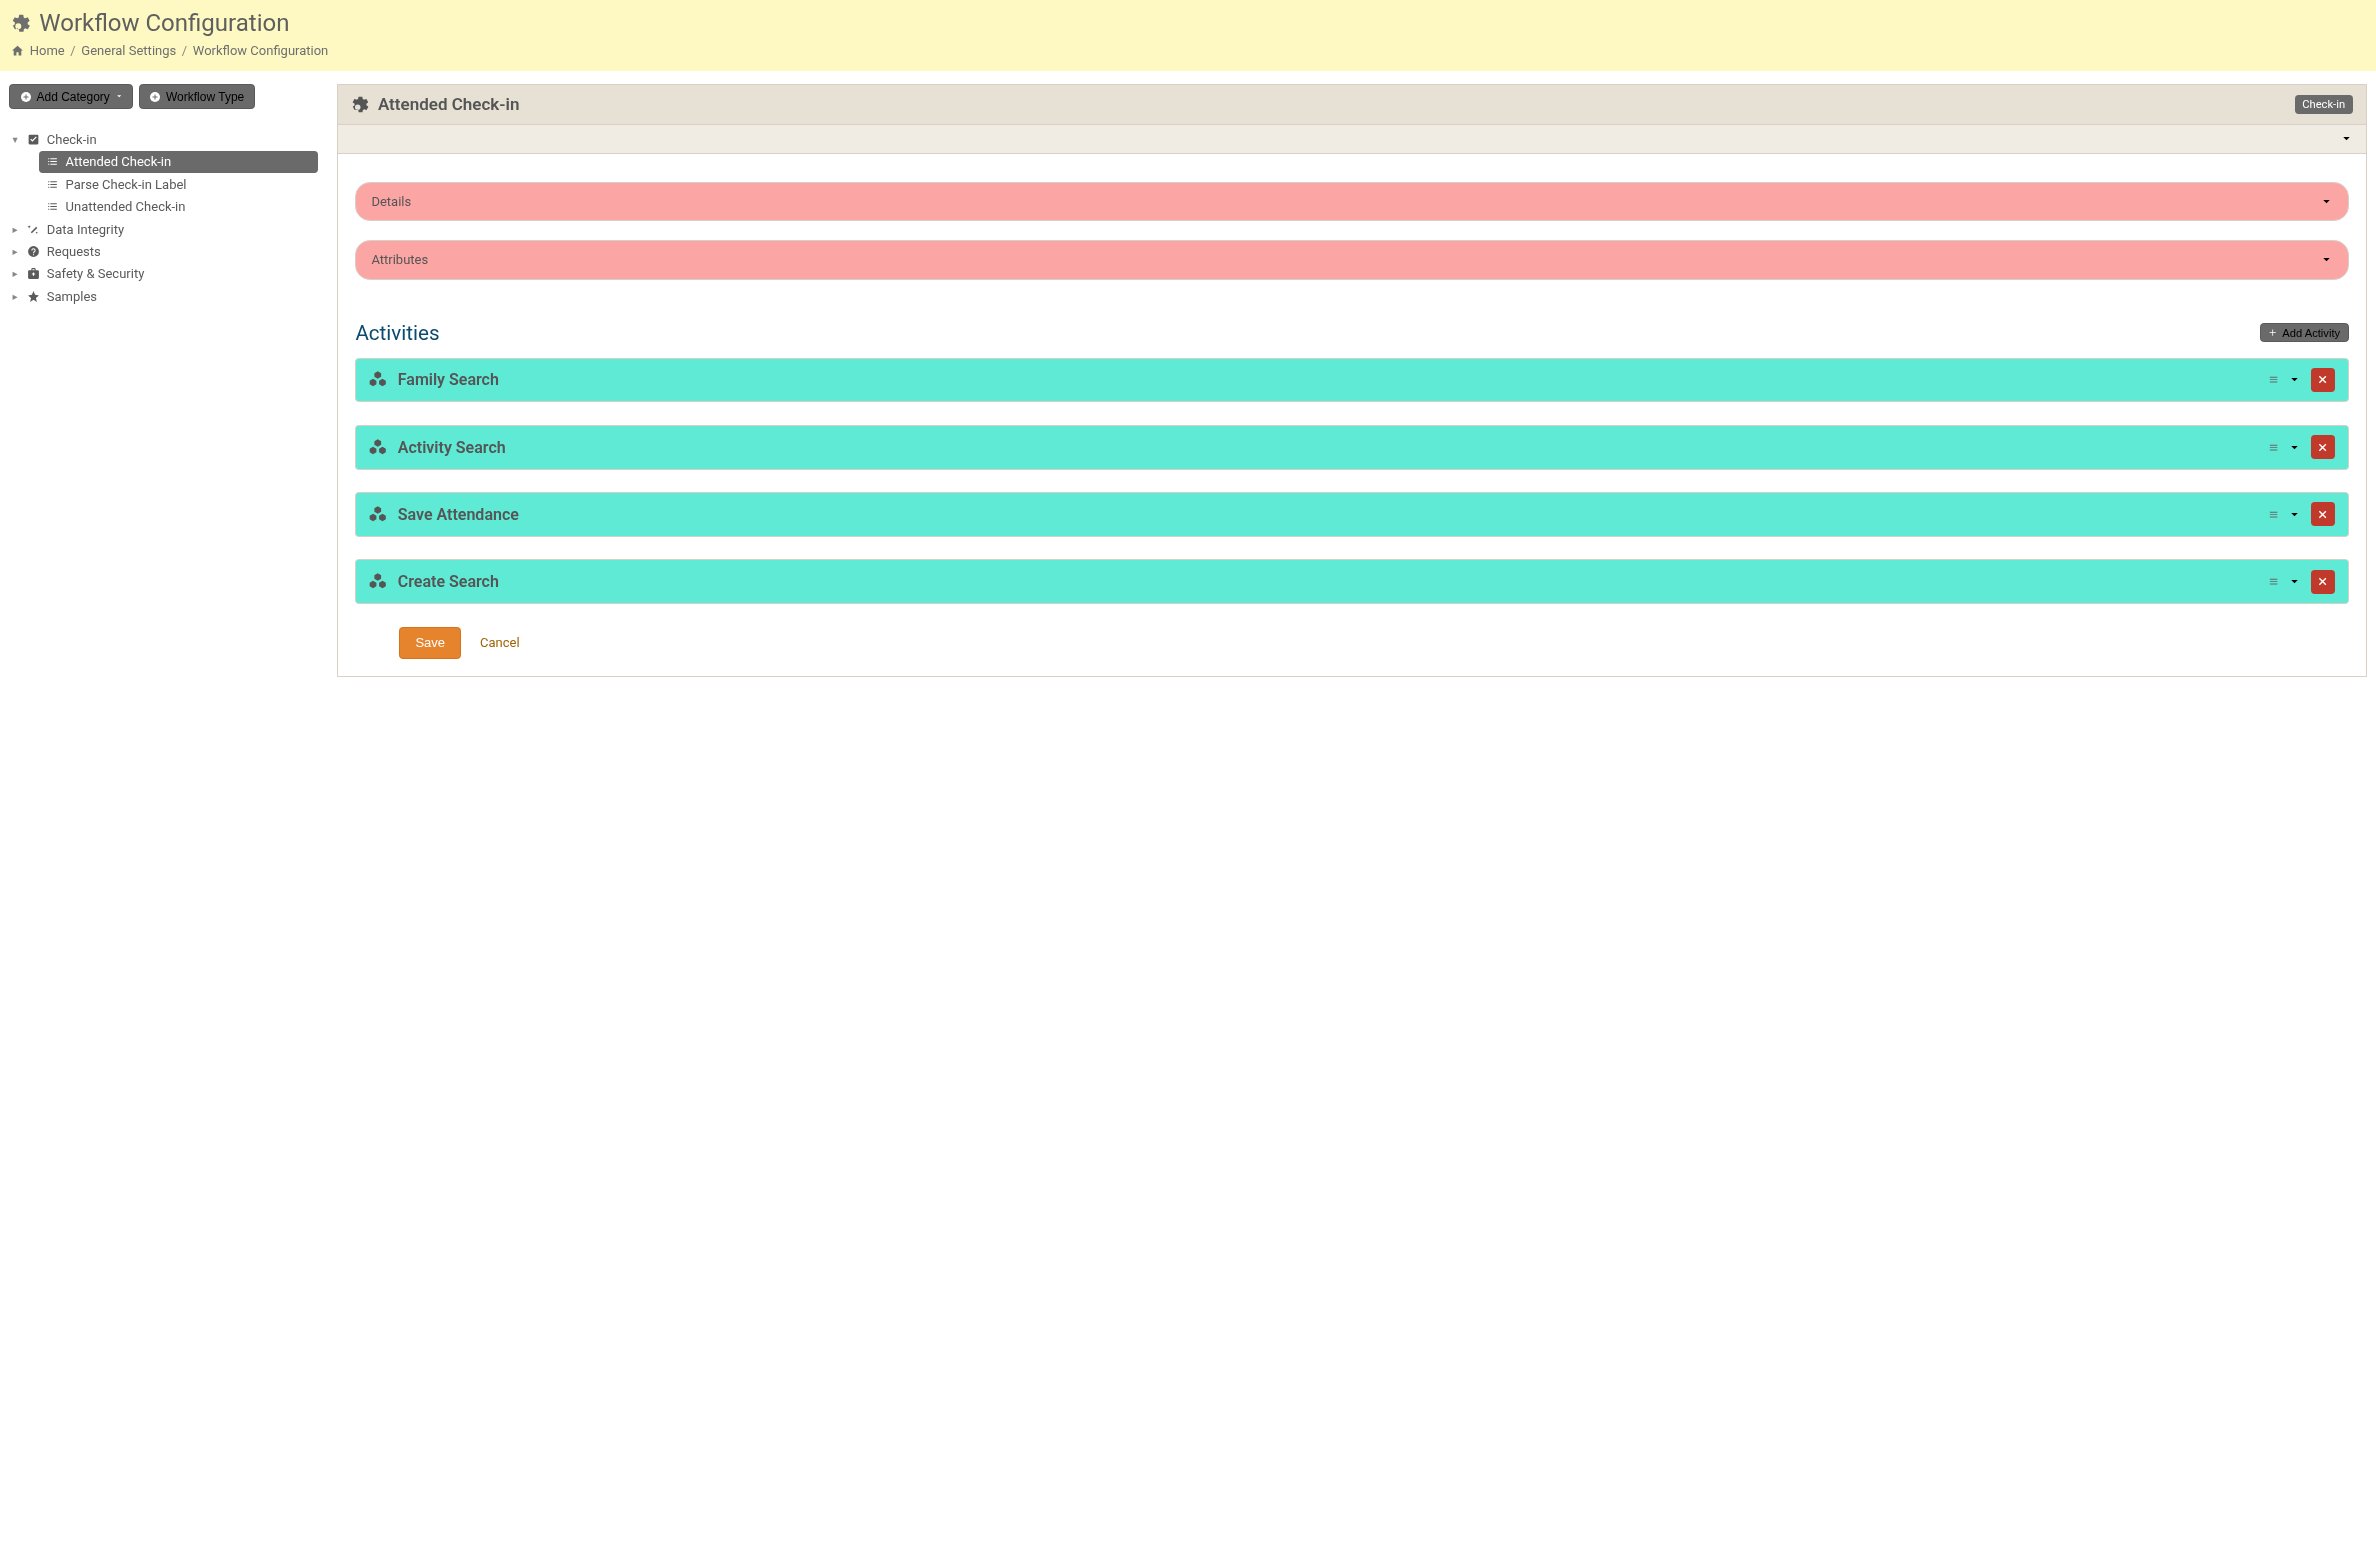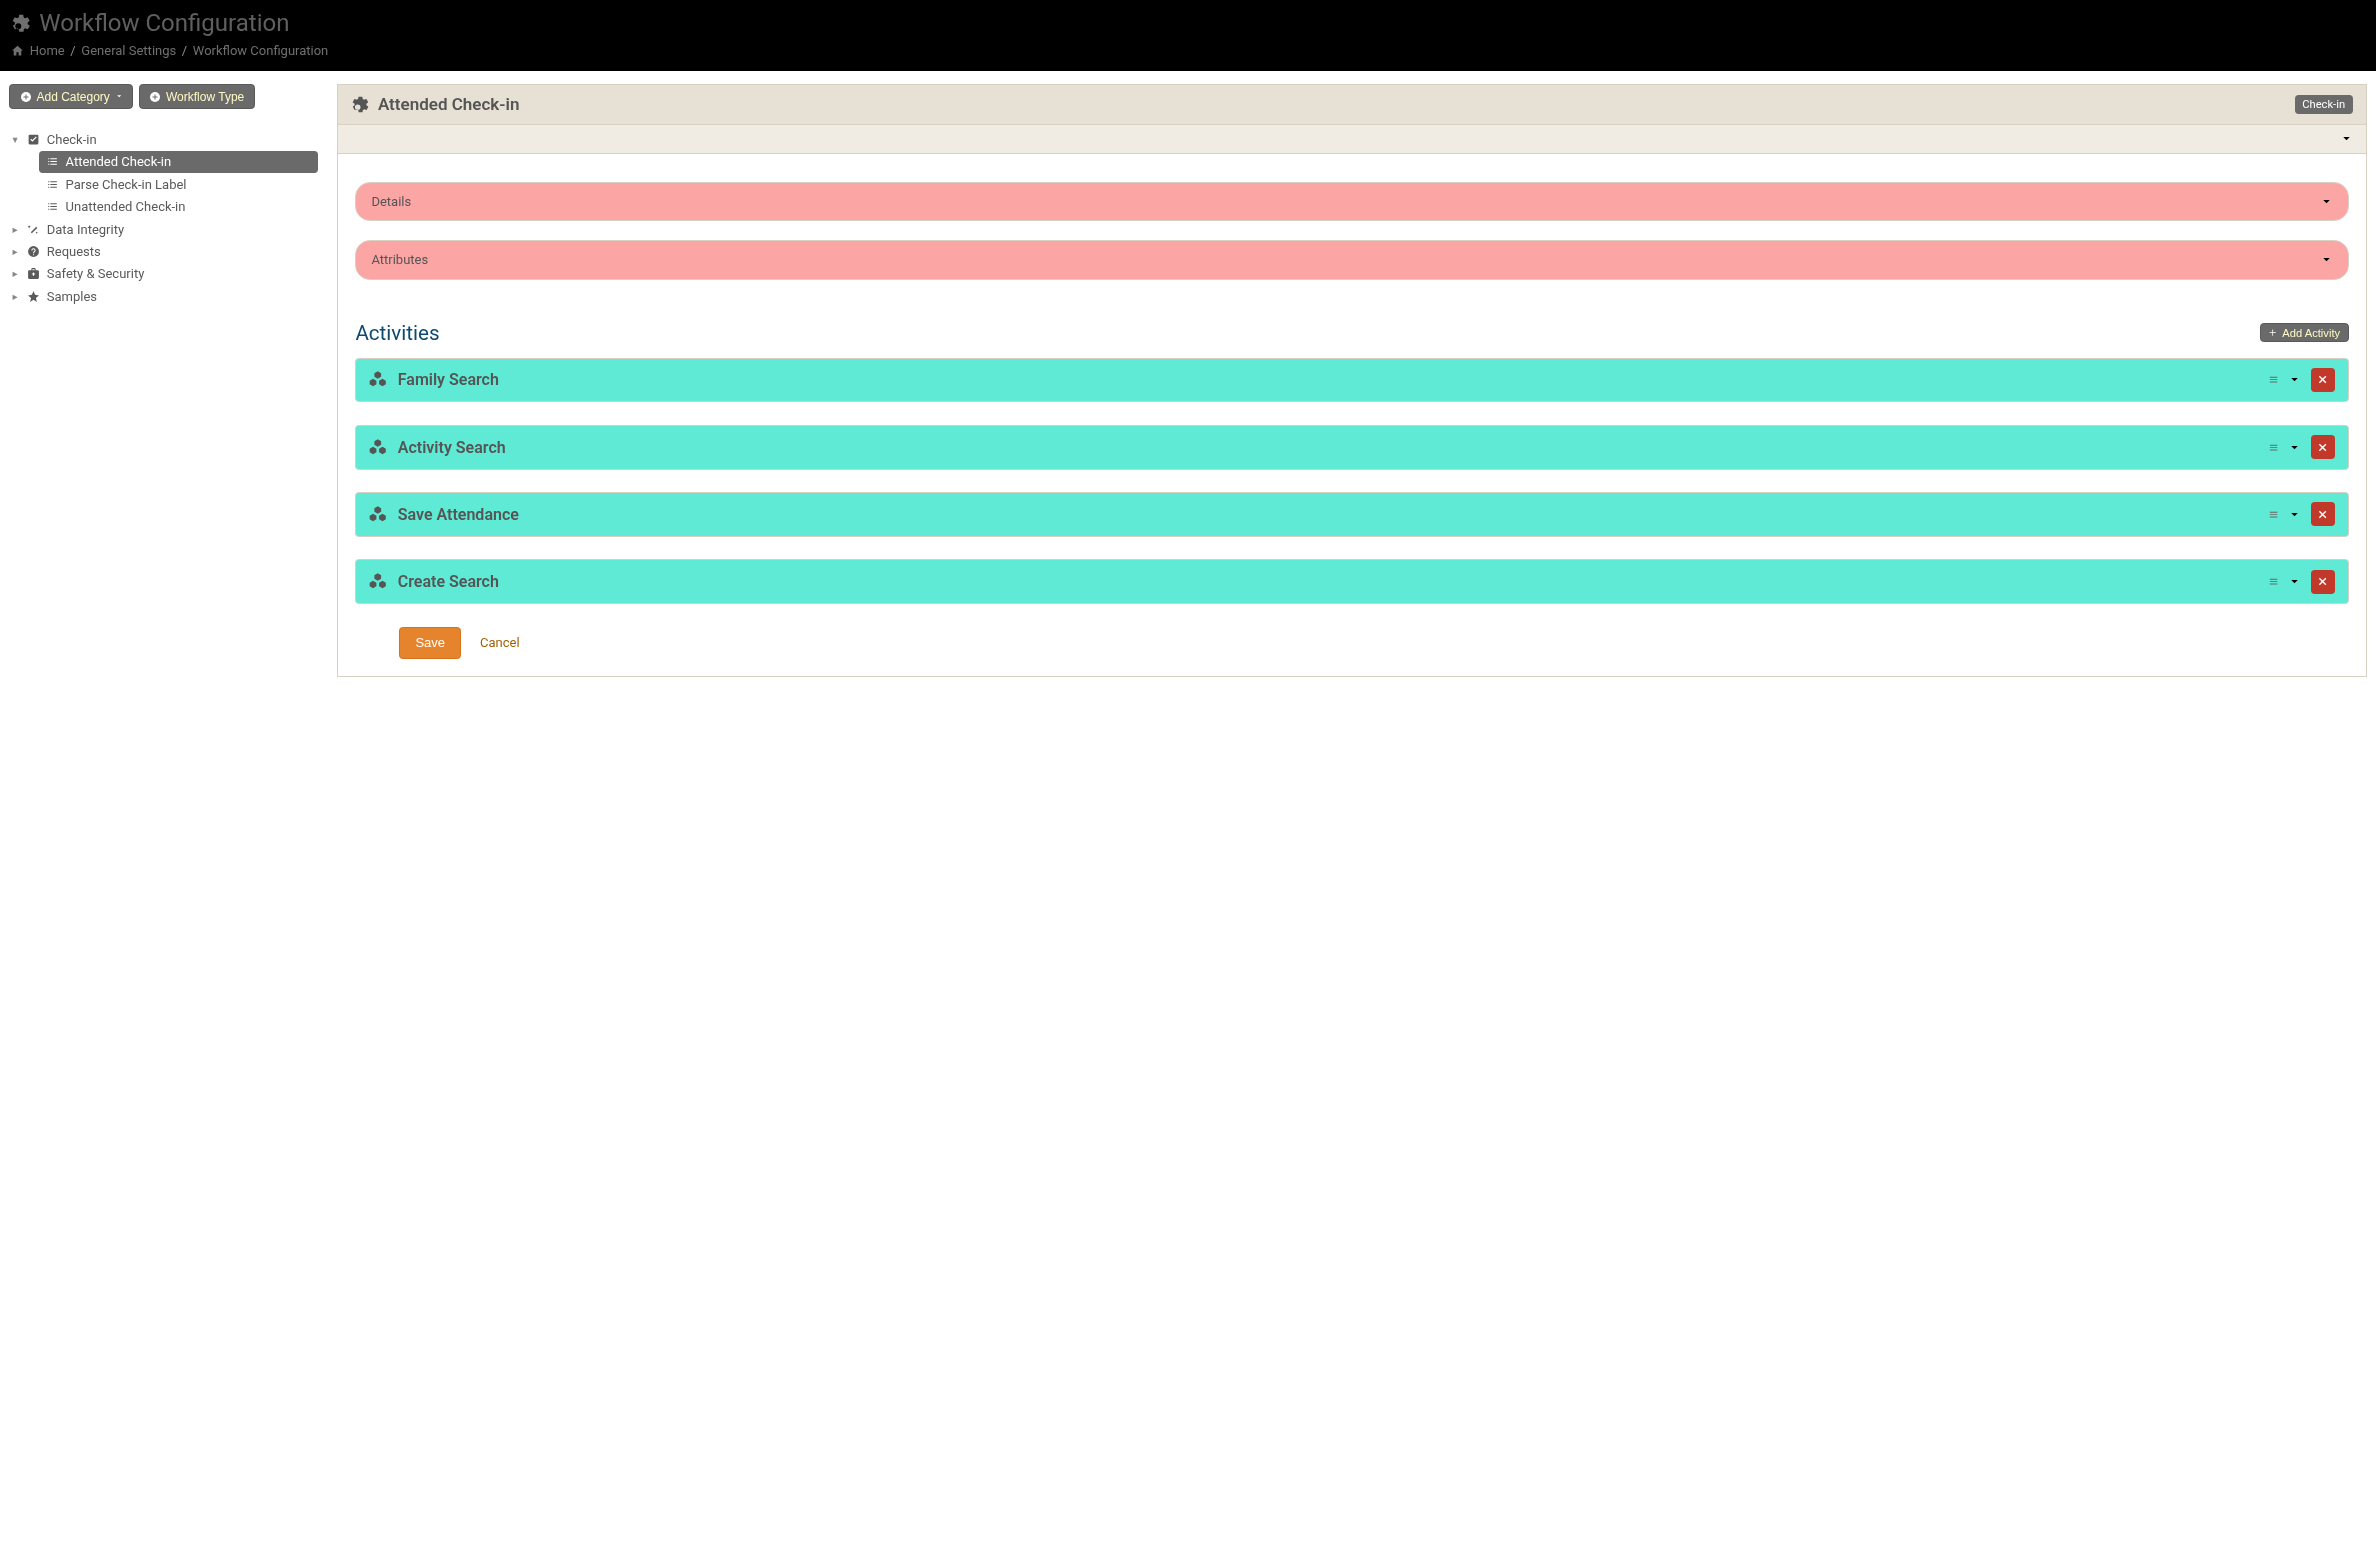"Workflow Configuration" .header-bar { background: #000000 -> #fef9c3 }
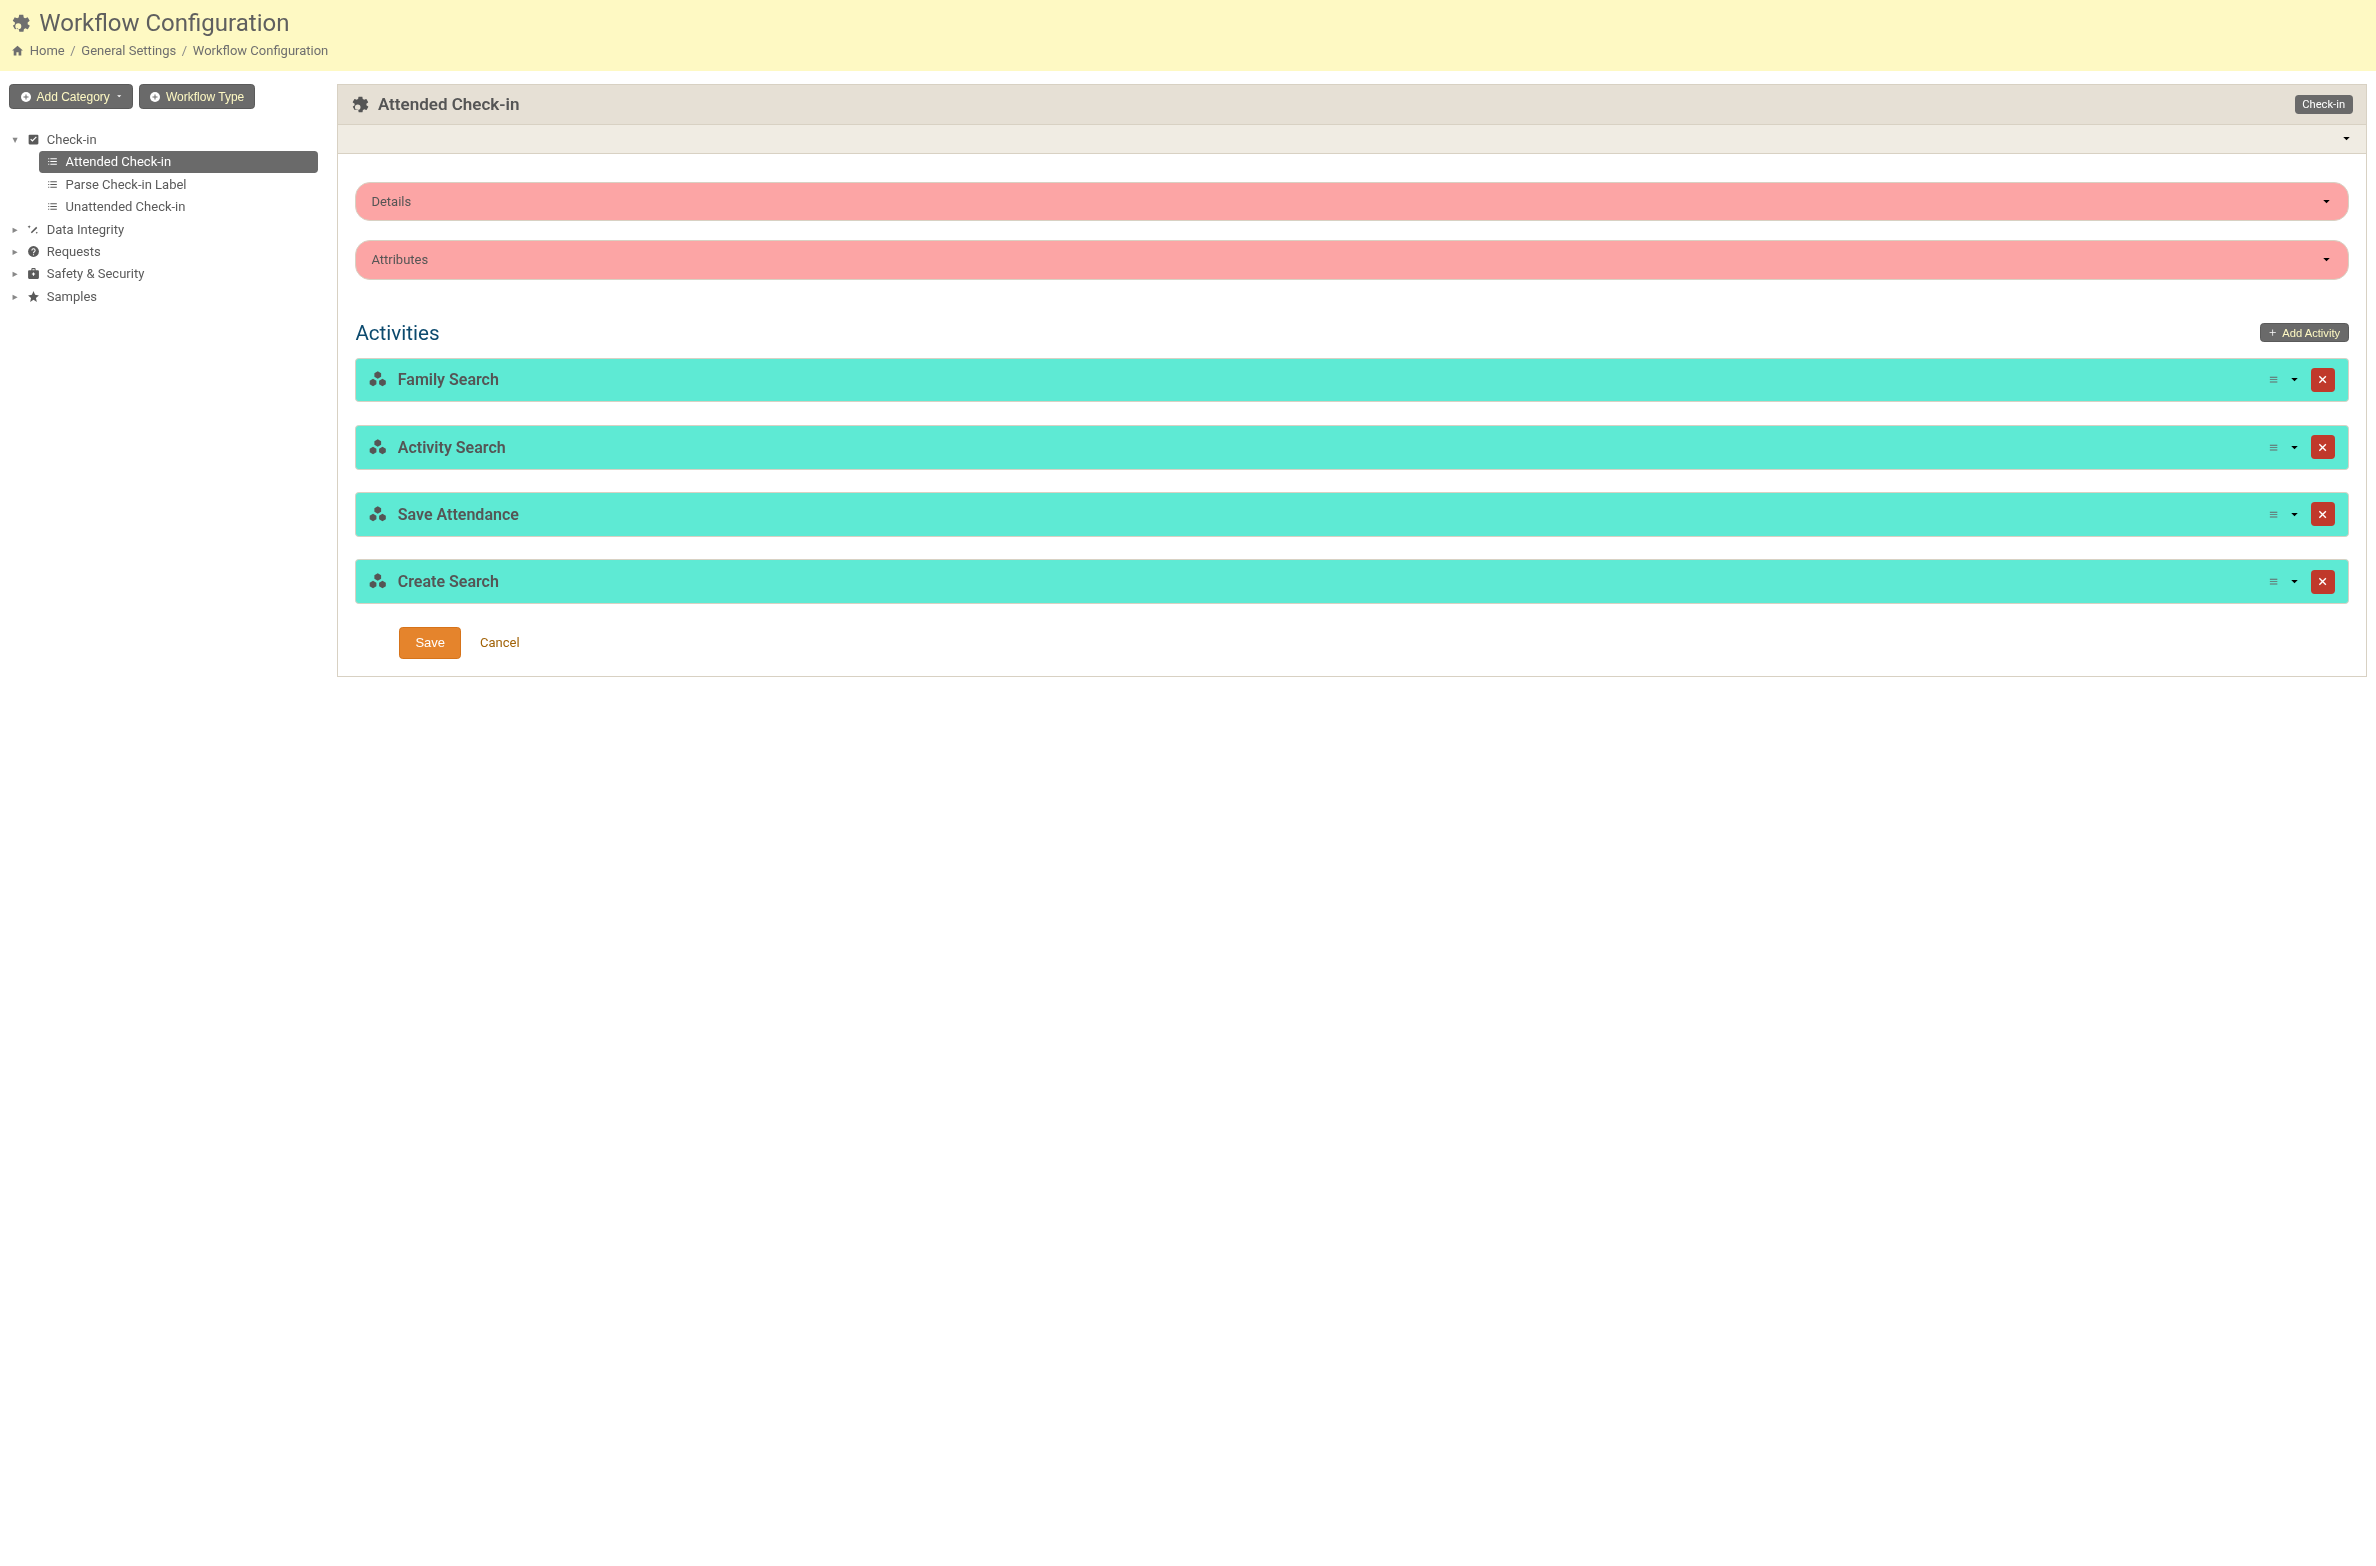"Add Category" .btn { color: #fef9c3 -> #000000 }
